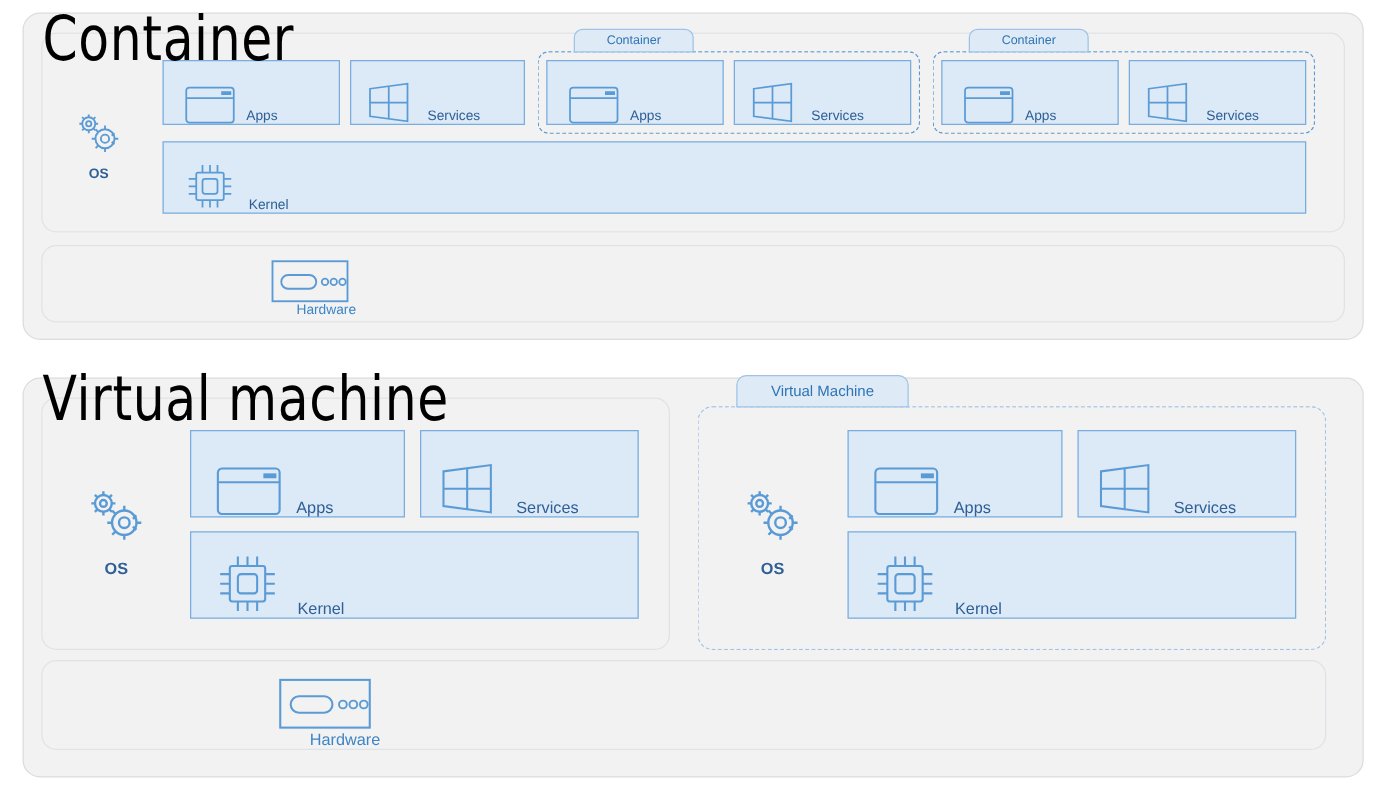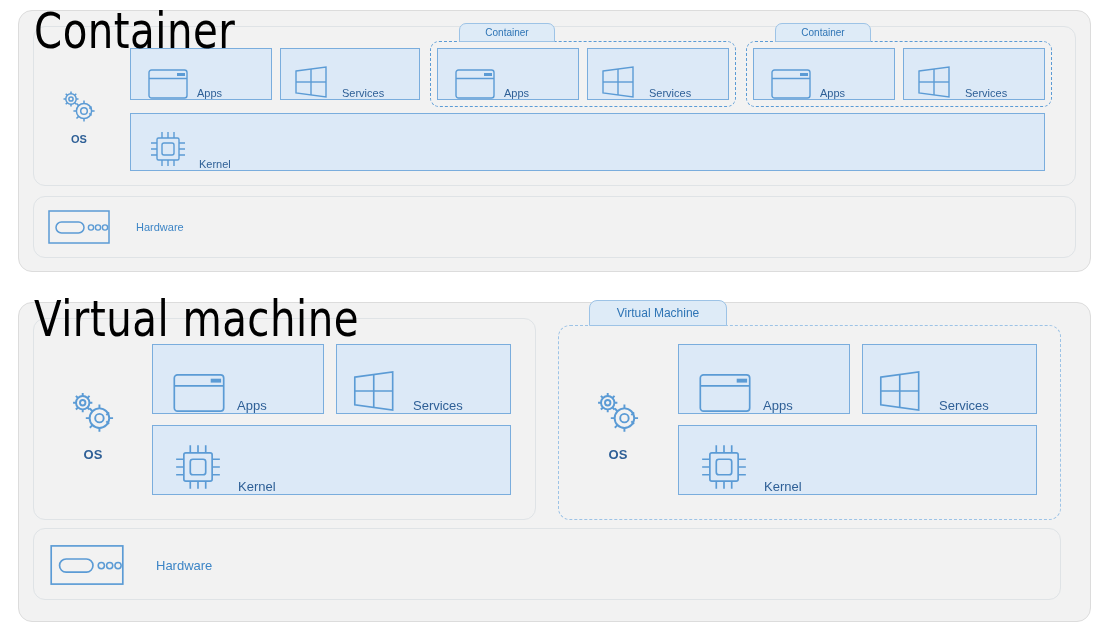"Hardware" .hw-row { flex-direction: none -> column }
